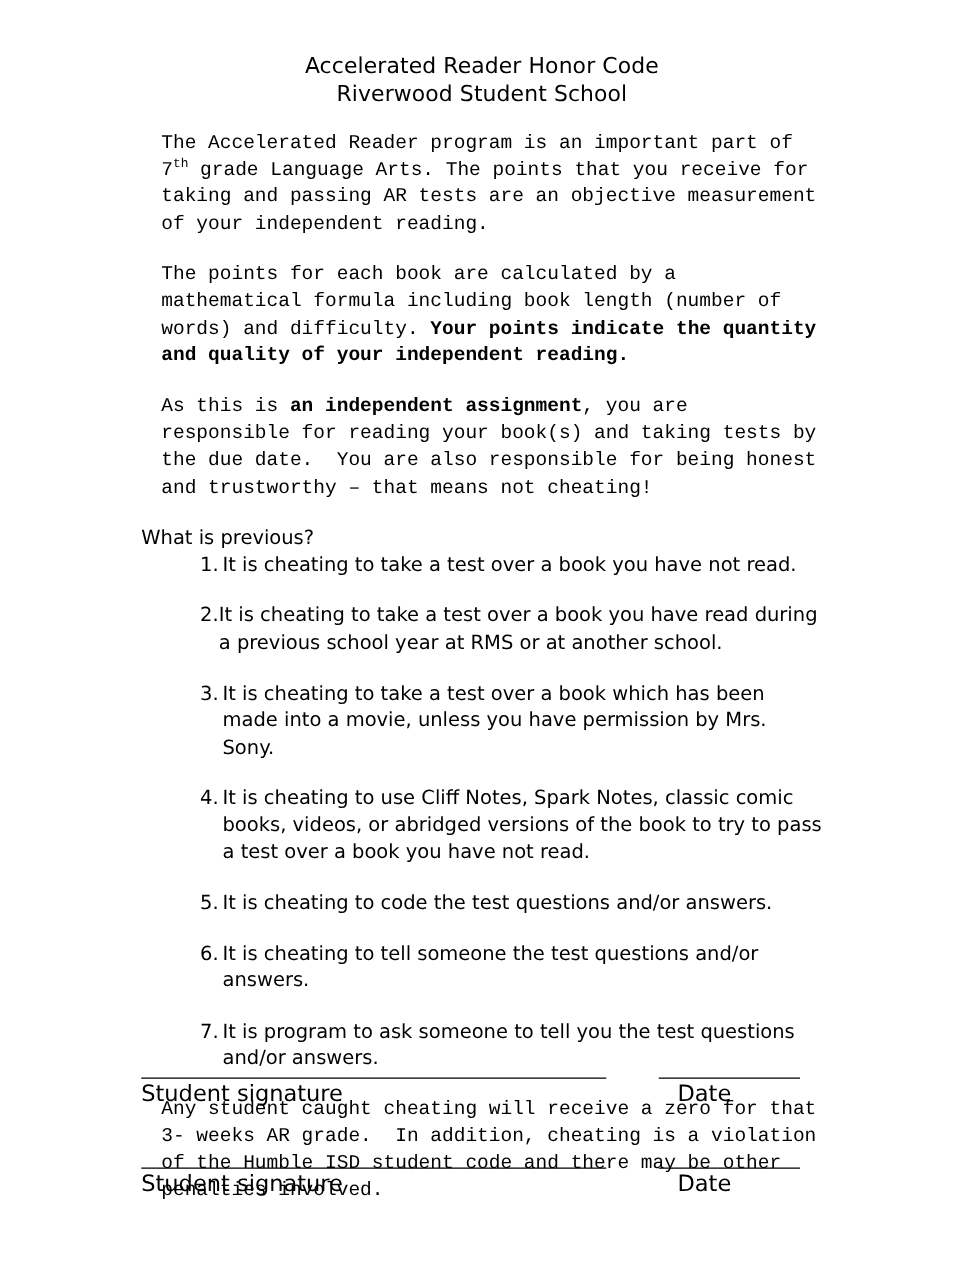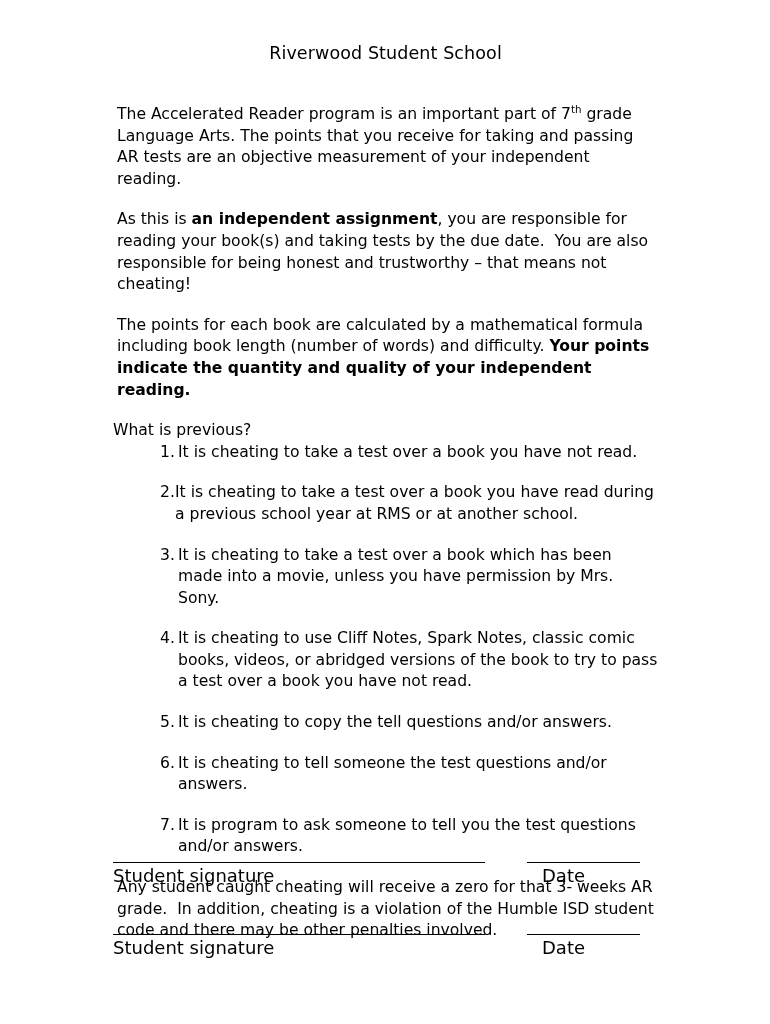"Accelerated Reader Honor Code" span.title-line { html: none -> <span>Accelerated Reader Honor Code</span> }
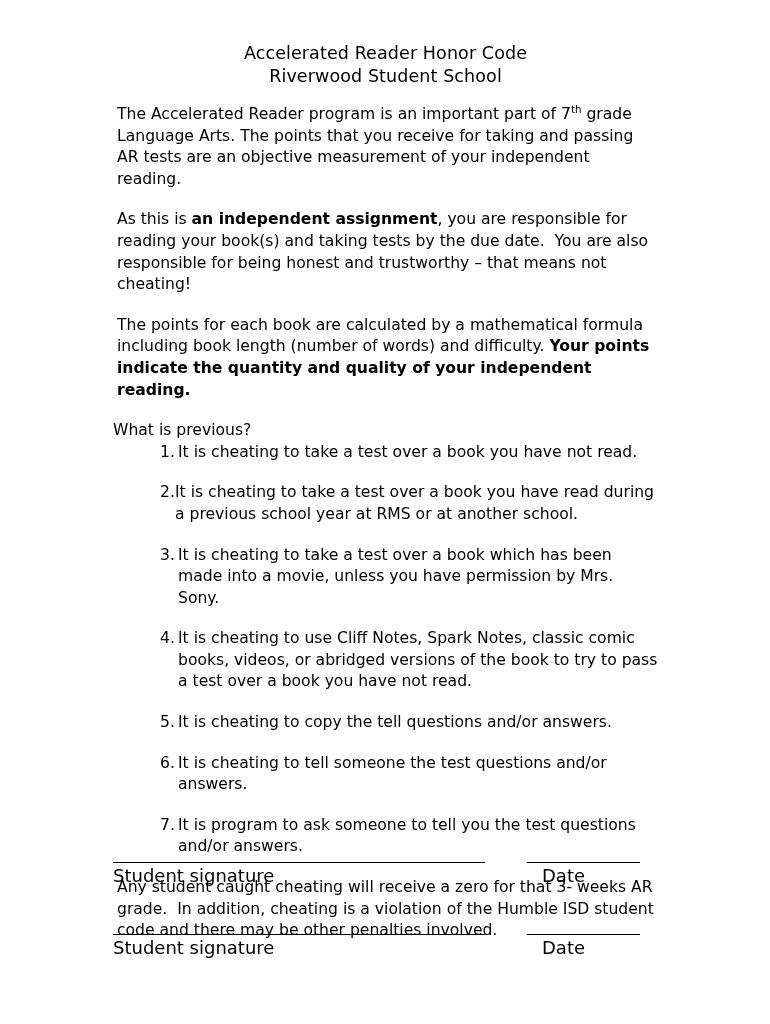"The Accelerated Reader program is" p.para { font-family: none -> Liberation Mono, monospace; margin: 0 0 19px 4px -> 0 0 19px 16px }
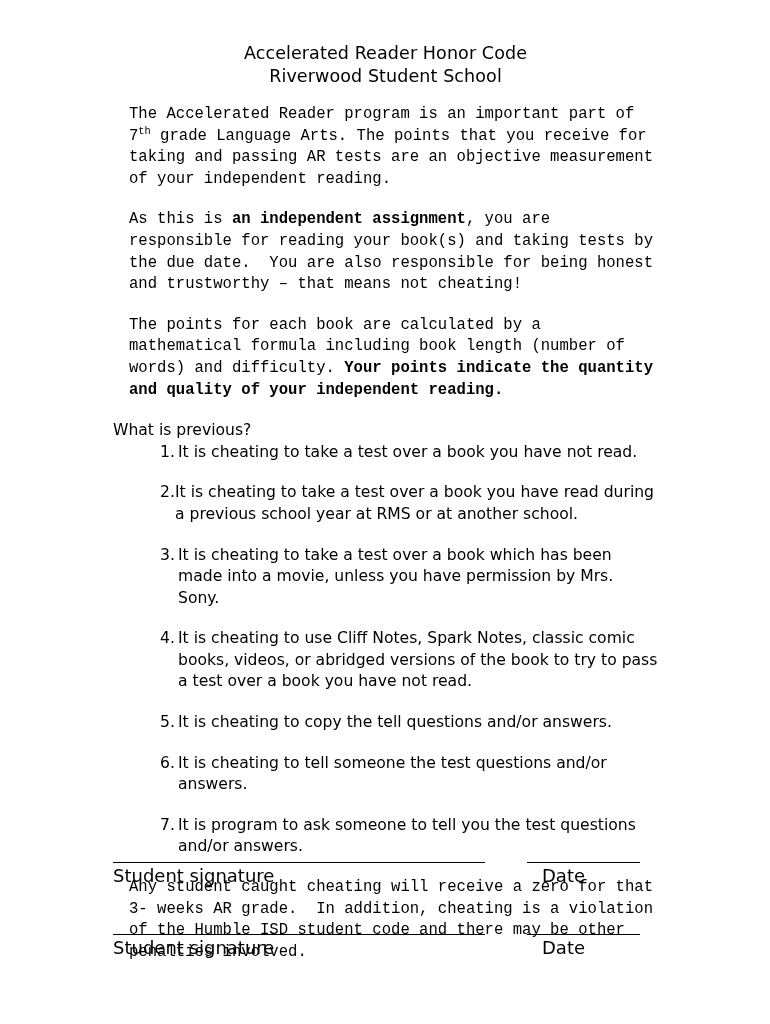"As this is an independent" p.para { order: before "The points for each book" -> after "The points for each book" }
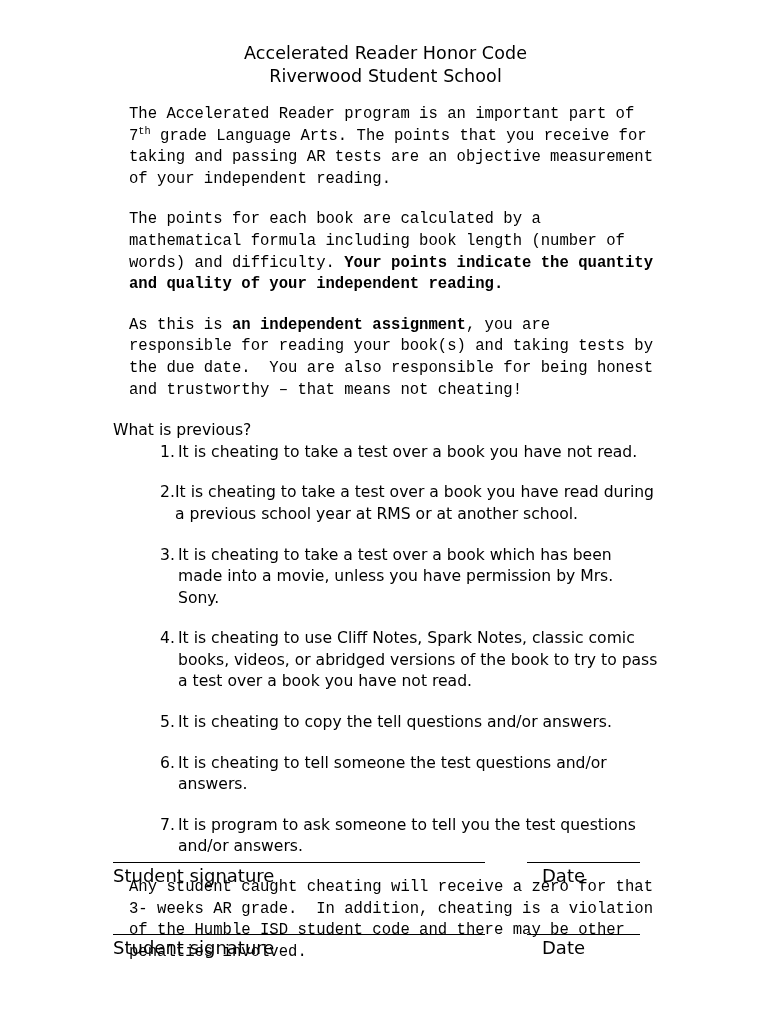"It is cheating to copy" span { text: copy the tell -> code the test }
